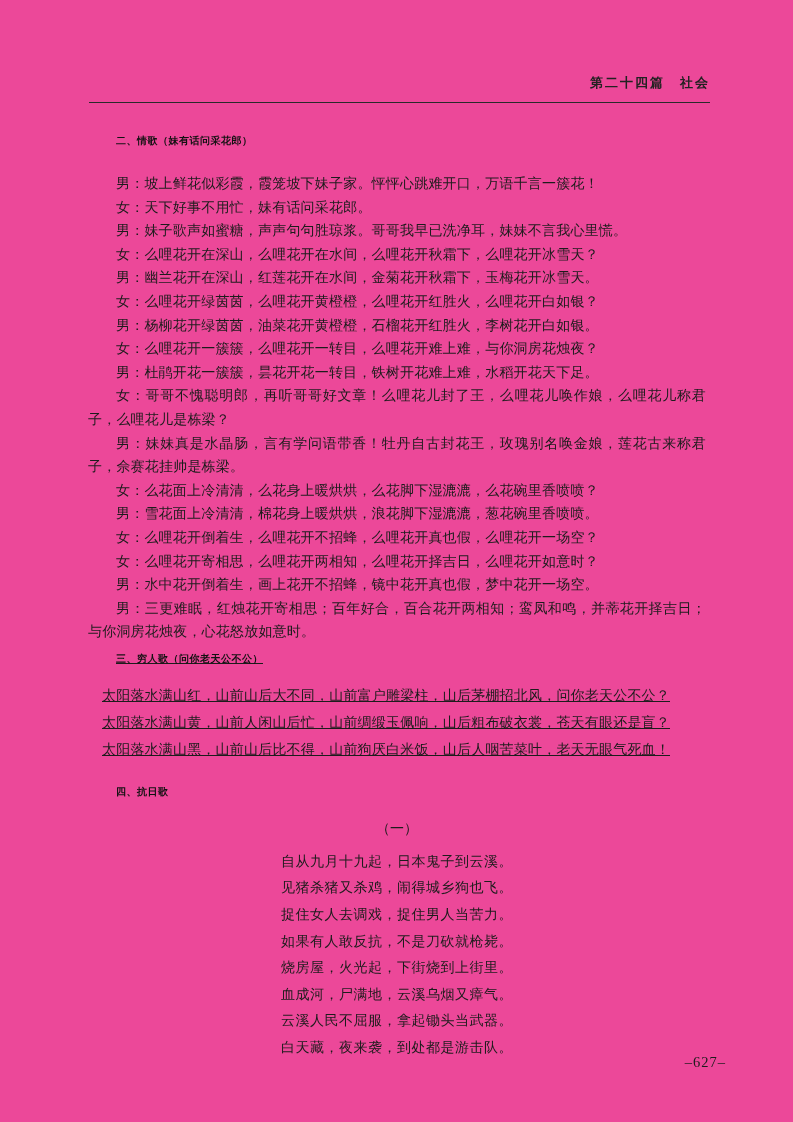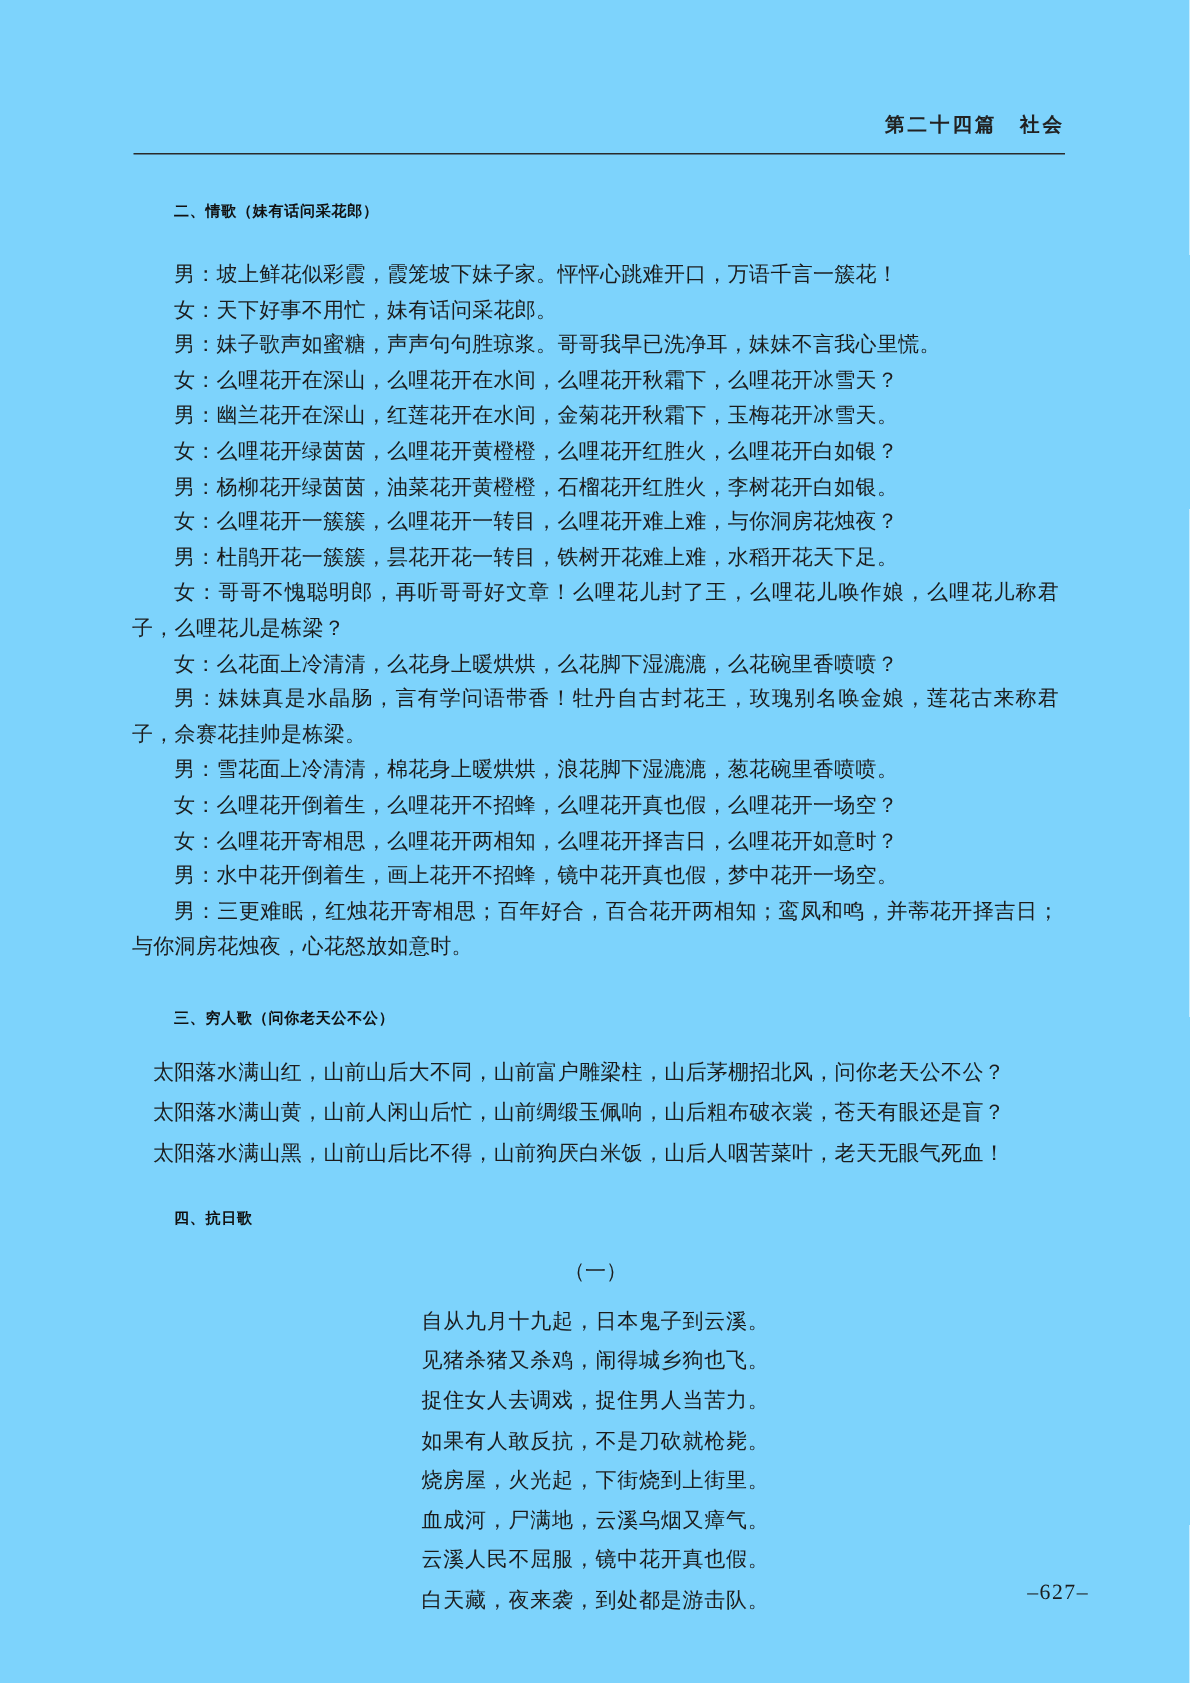"第二十四篇 社会" .page { background: #7dd3fc -> #ec4899 }
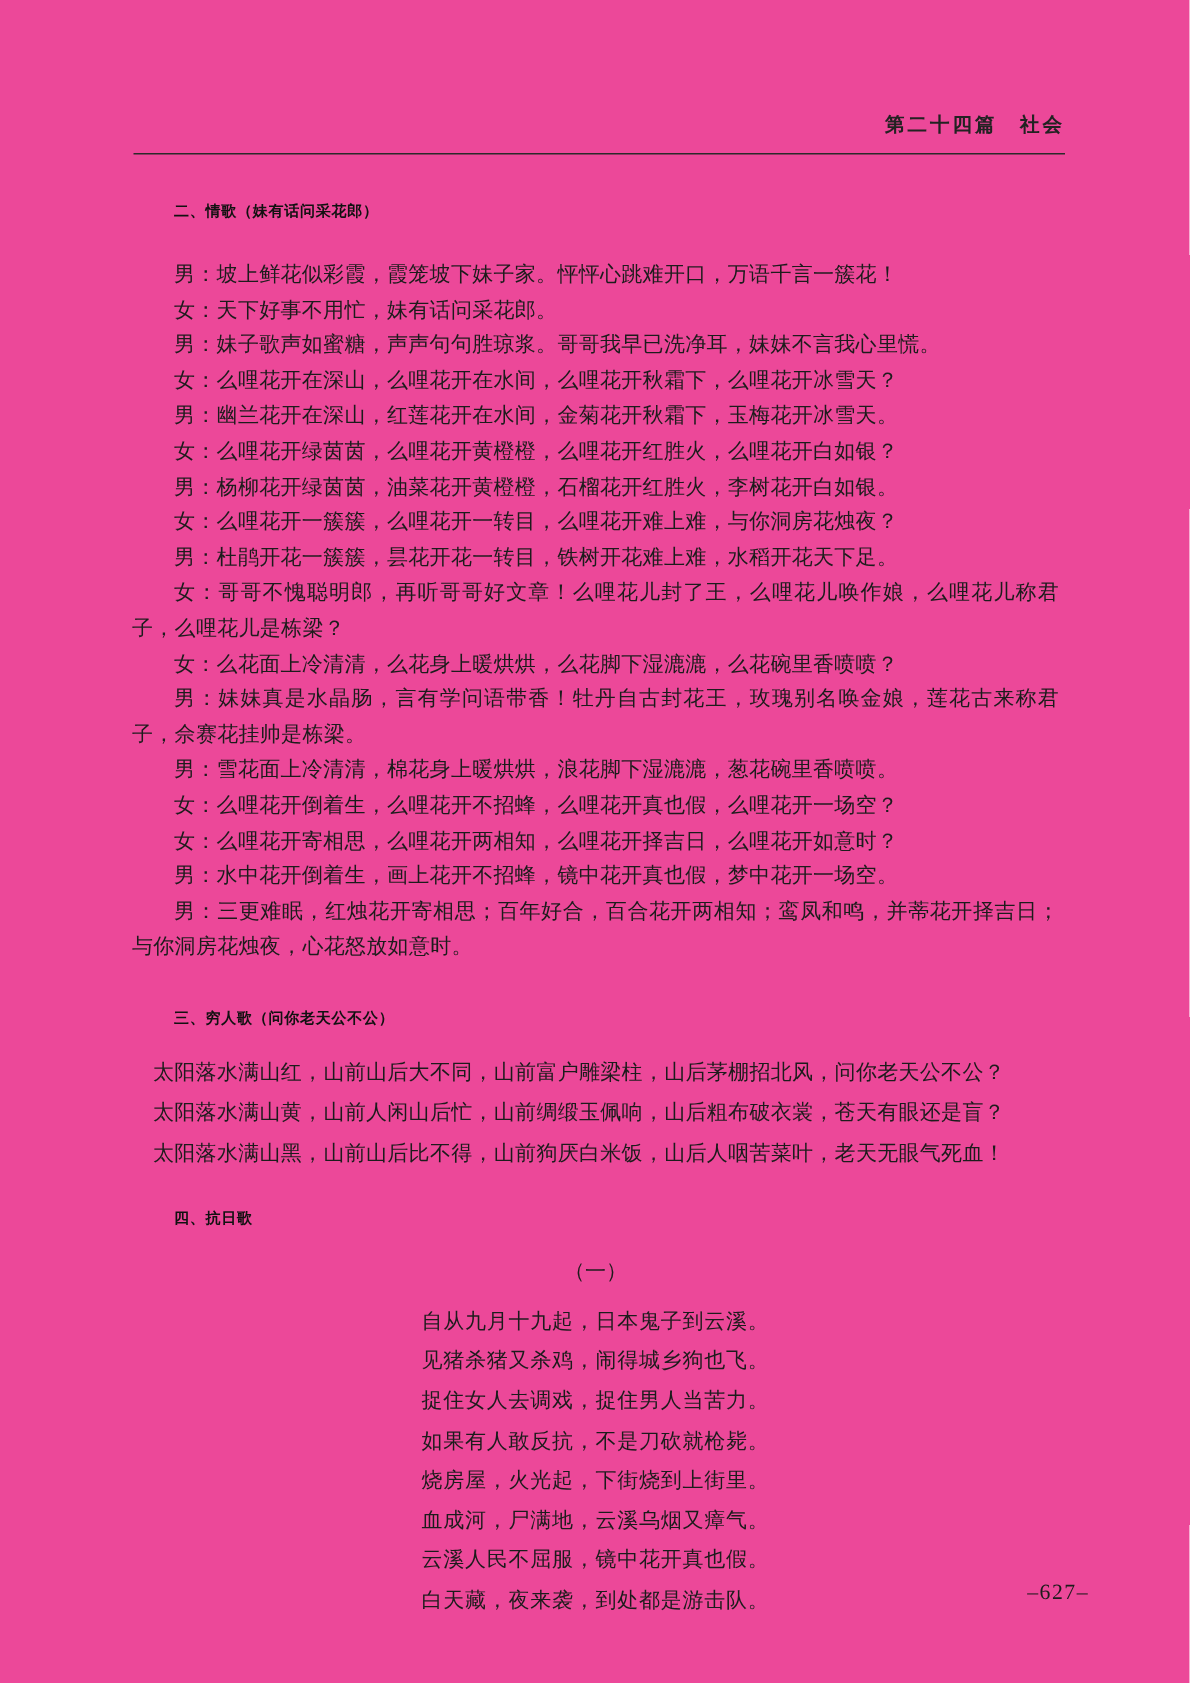"女：么花面上冷清清，么花身上暖烘烘，么花脚下湿漉漉，么花碗里香喷喷？" p { order: before "男：妹妹真是水晶肠，言有学问语带香！牡丹自古封花王，玫瑰别名唤金娘，莲花古来称君" -> after "男：妹妹真是水晶肠，言有学问语带香！牡丹自古封花王，玫瑰别名唤金娘，莲花古来称君" }
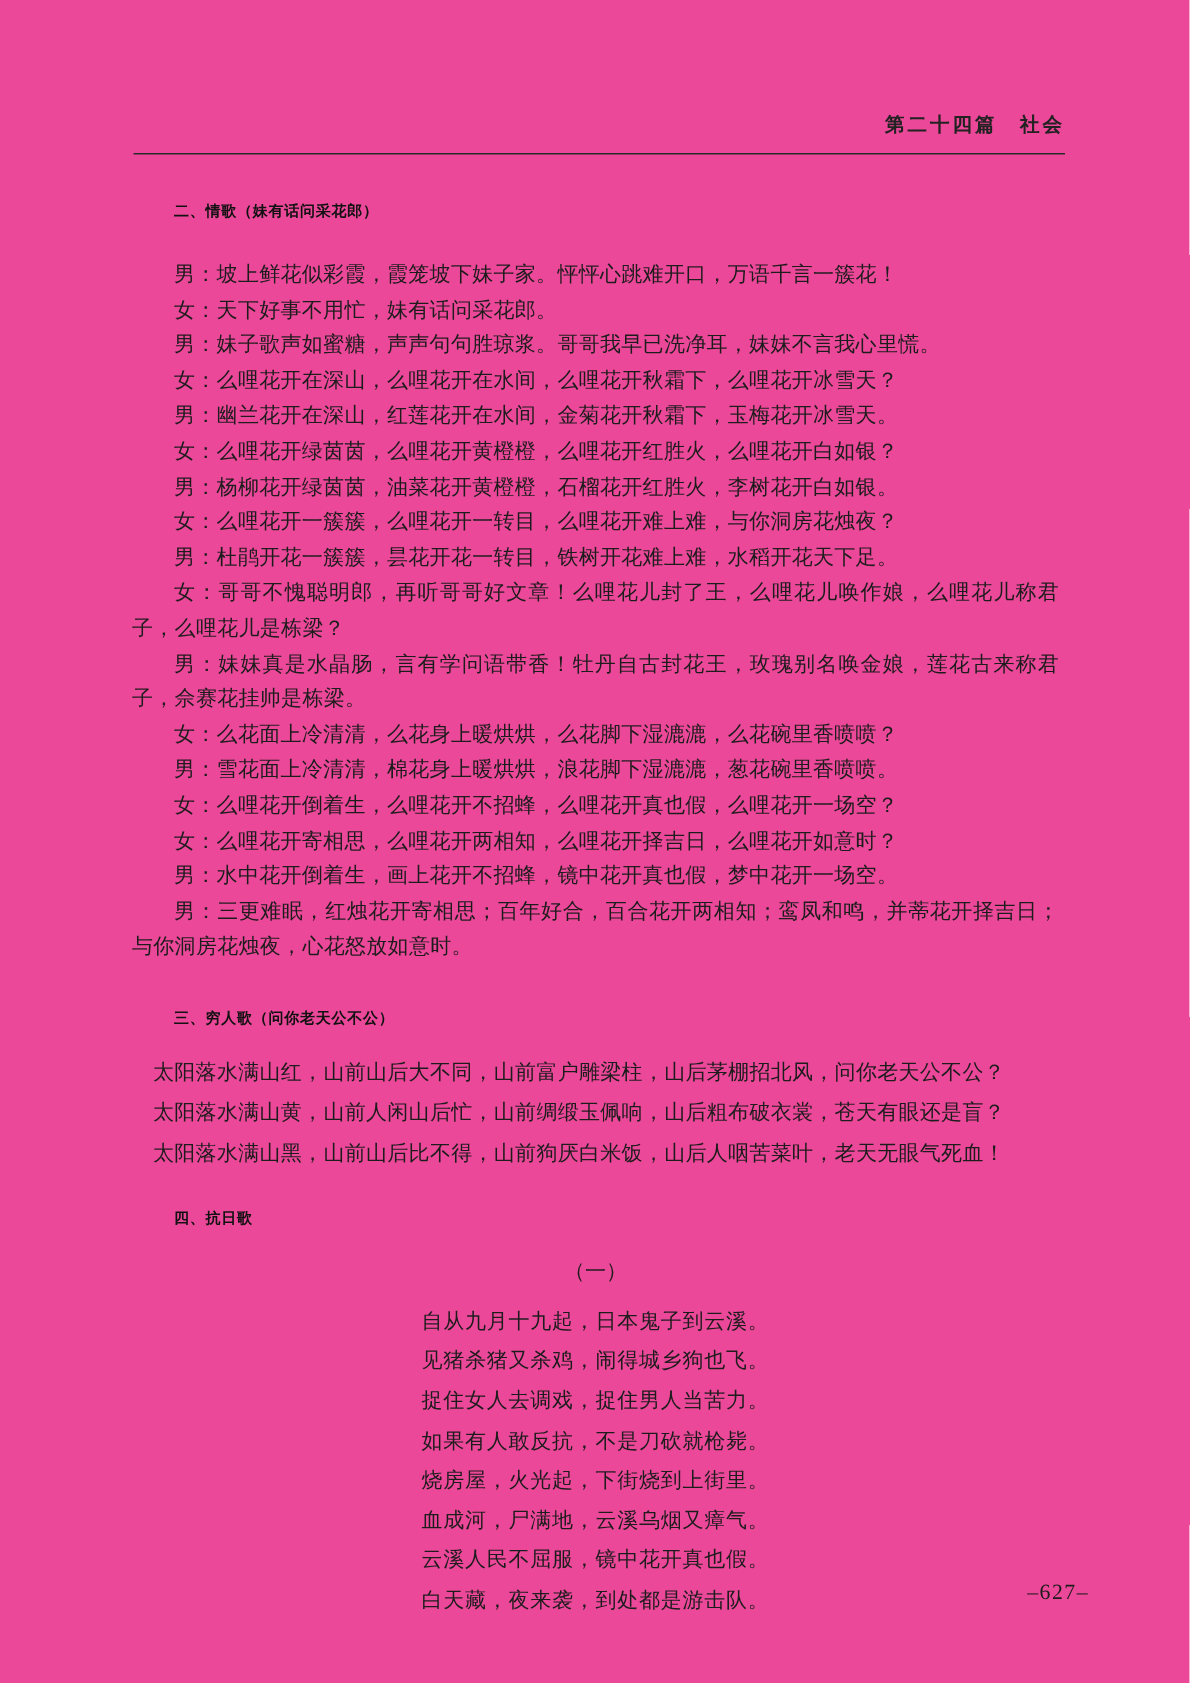"三、穷人歌（问你老天公不公）" .s3 { margin-top: 28px -> 8px; text-decoration: none -> underline }
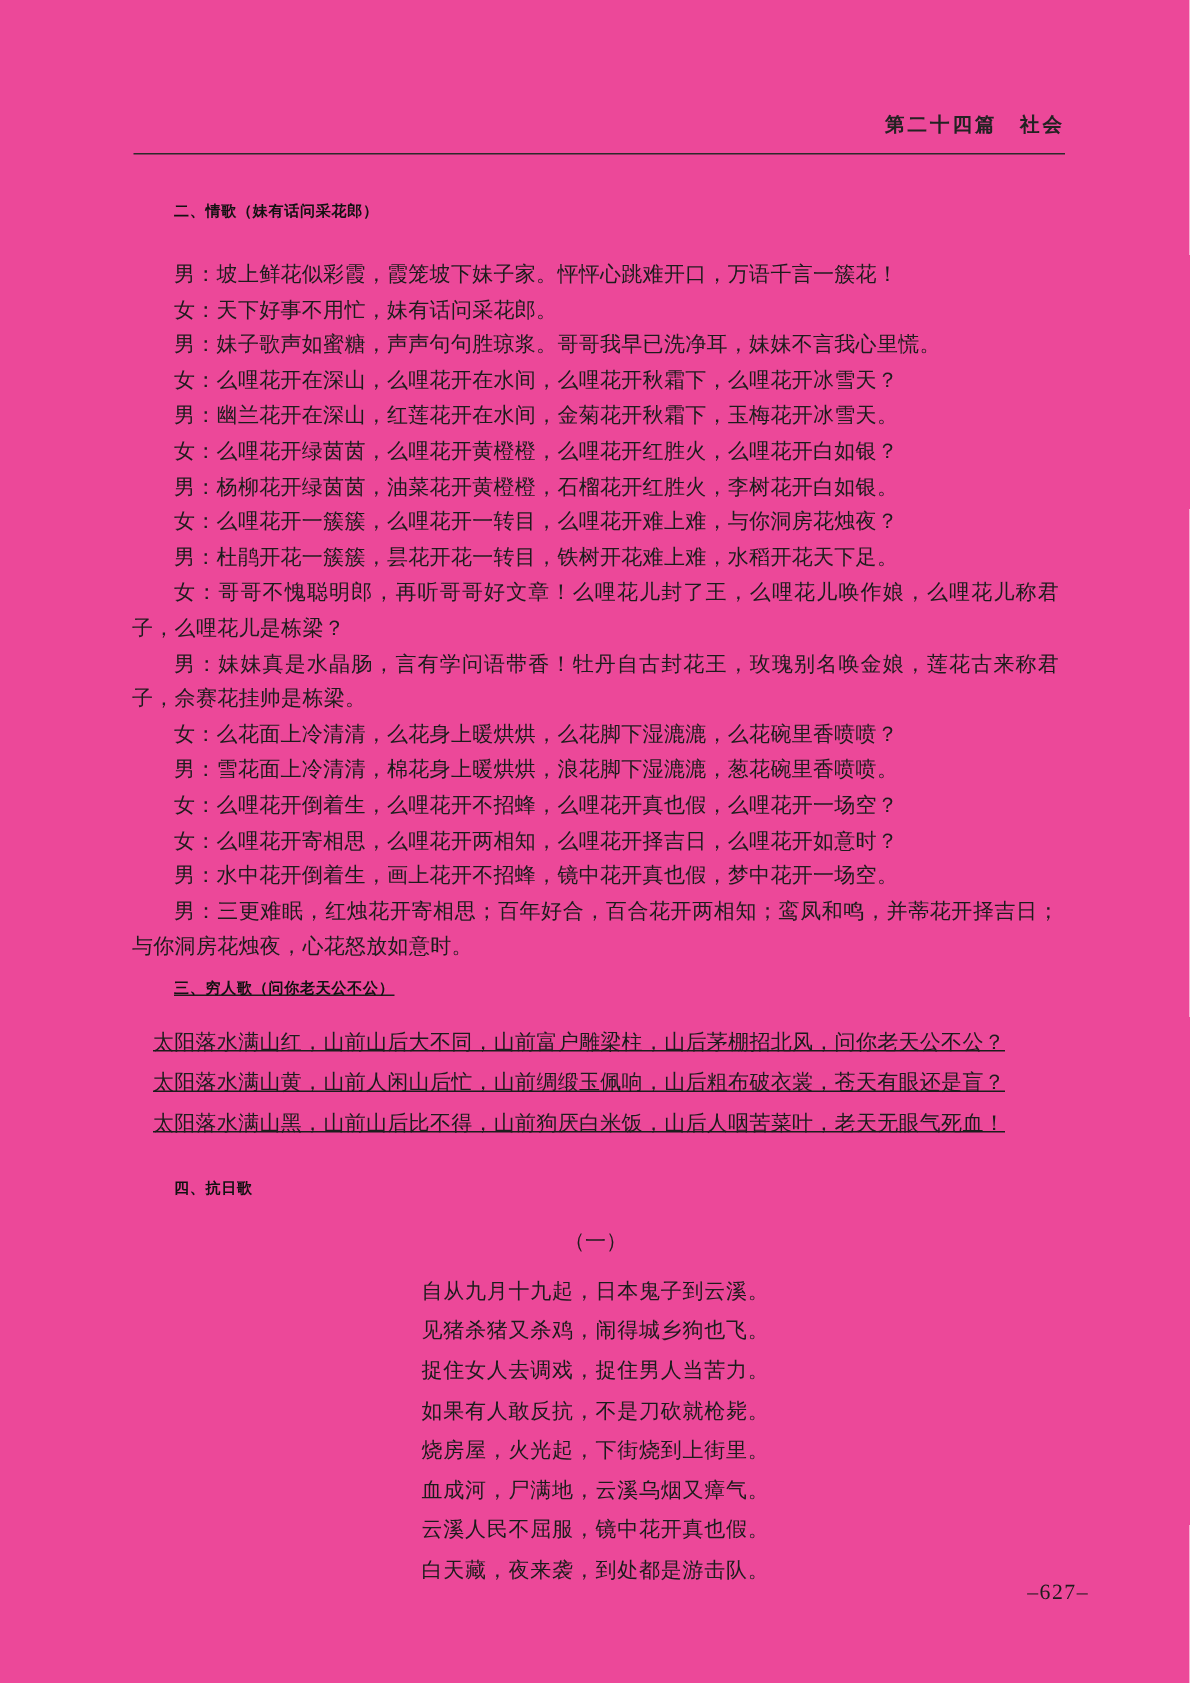"云溪人民不屈服，镜中花开真也假。" p { text: 镜中花开真也假 -> 拿起锄头当武器 }
